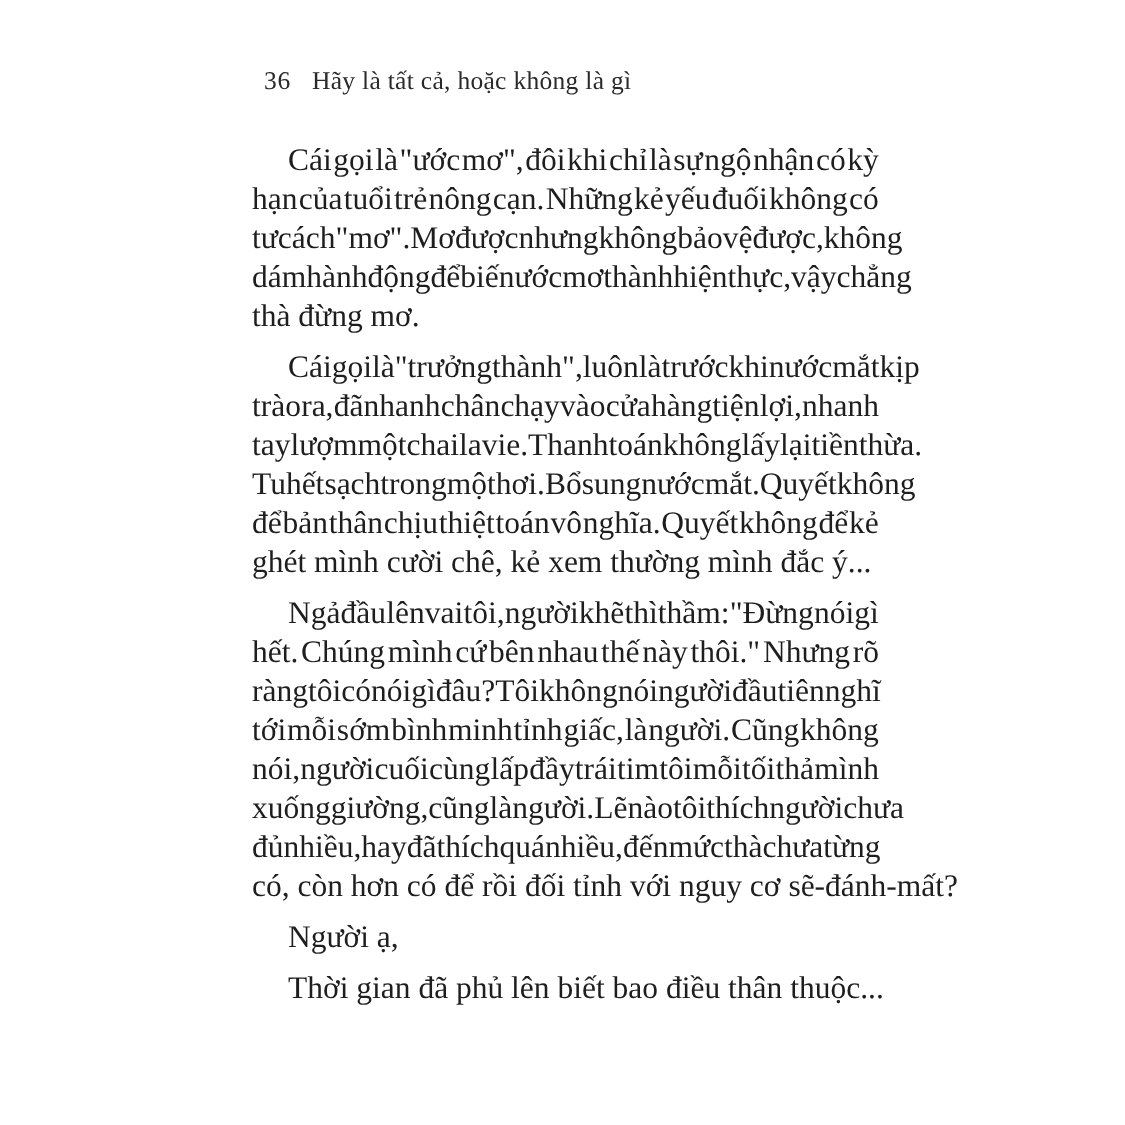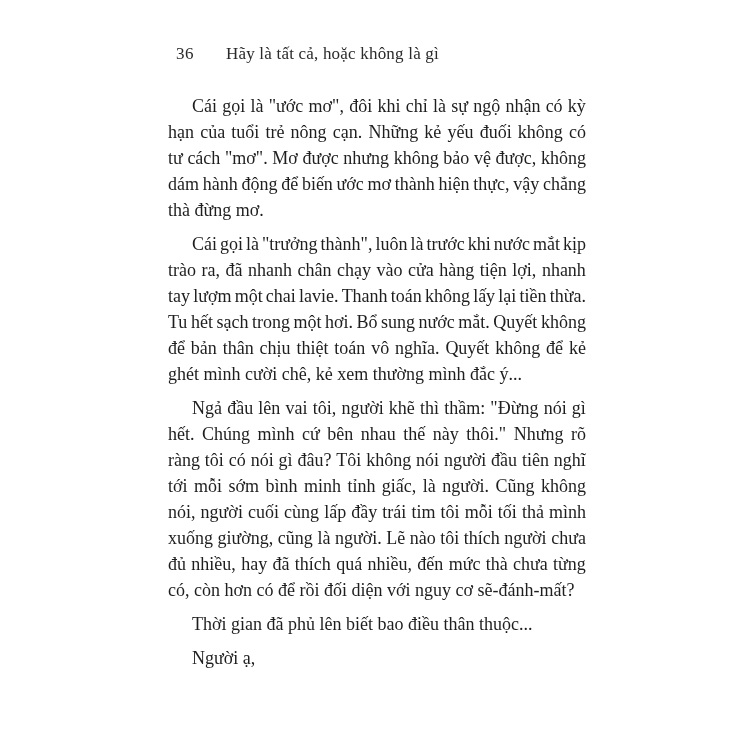"36" .running-head { gap: 32px -> 14px }
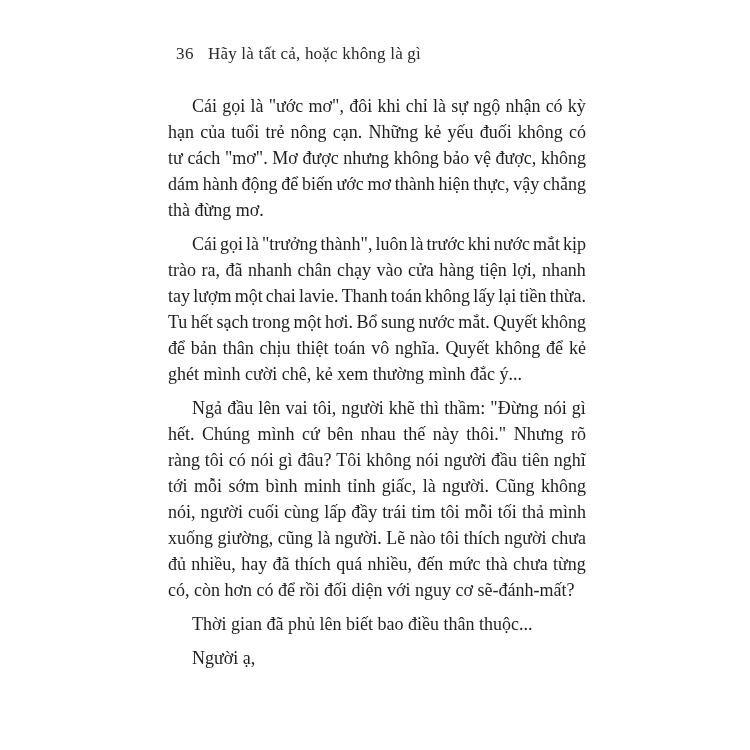"Cái" .line { font-size: 18px -> 21px }
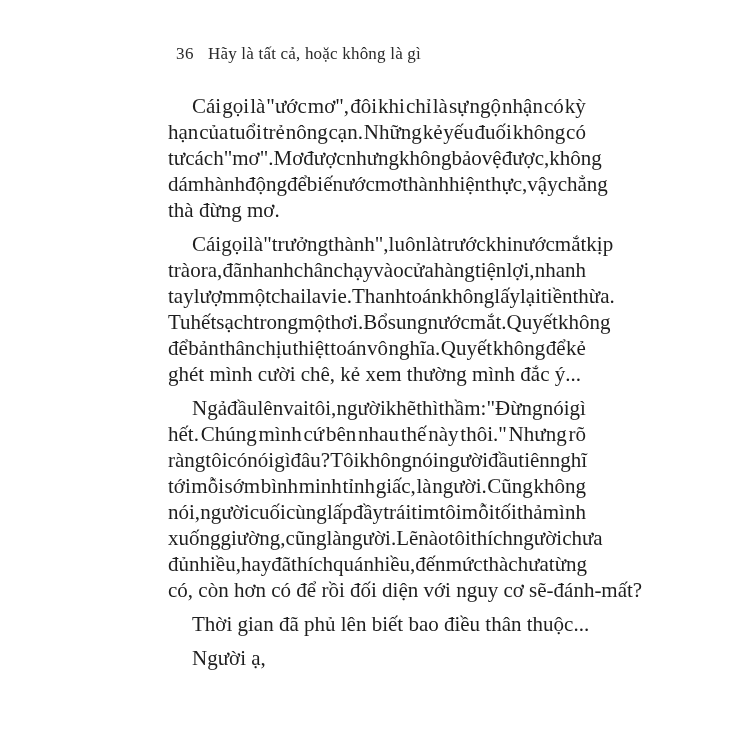"có, còn hơn có để" div.line { text: diện -> tỉnh }
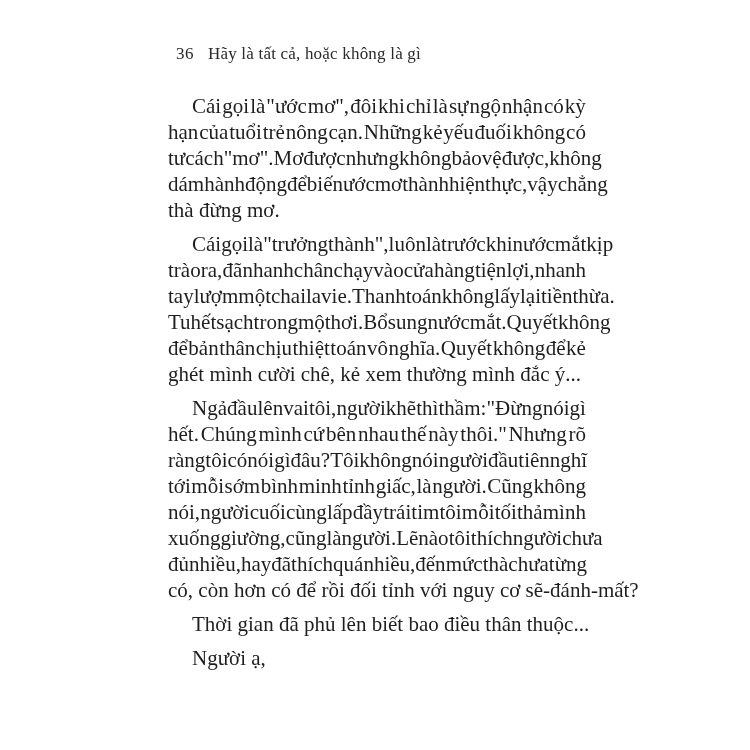"Thời gian đã phủ lên" div.paragraph { order: before "Người ạ," -> after "Người ạ," }
